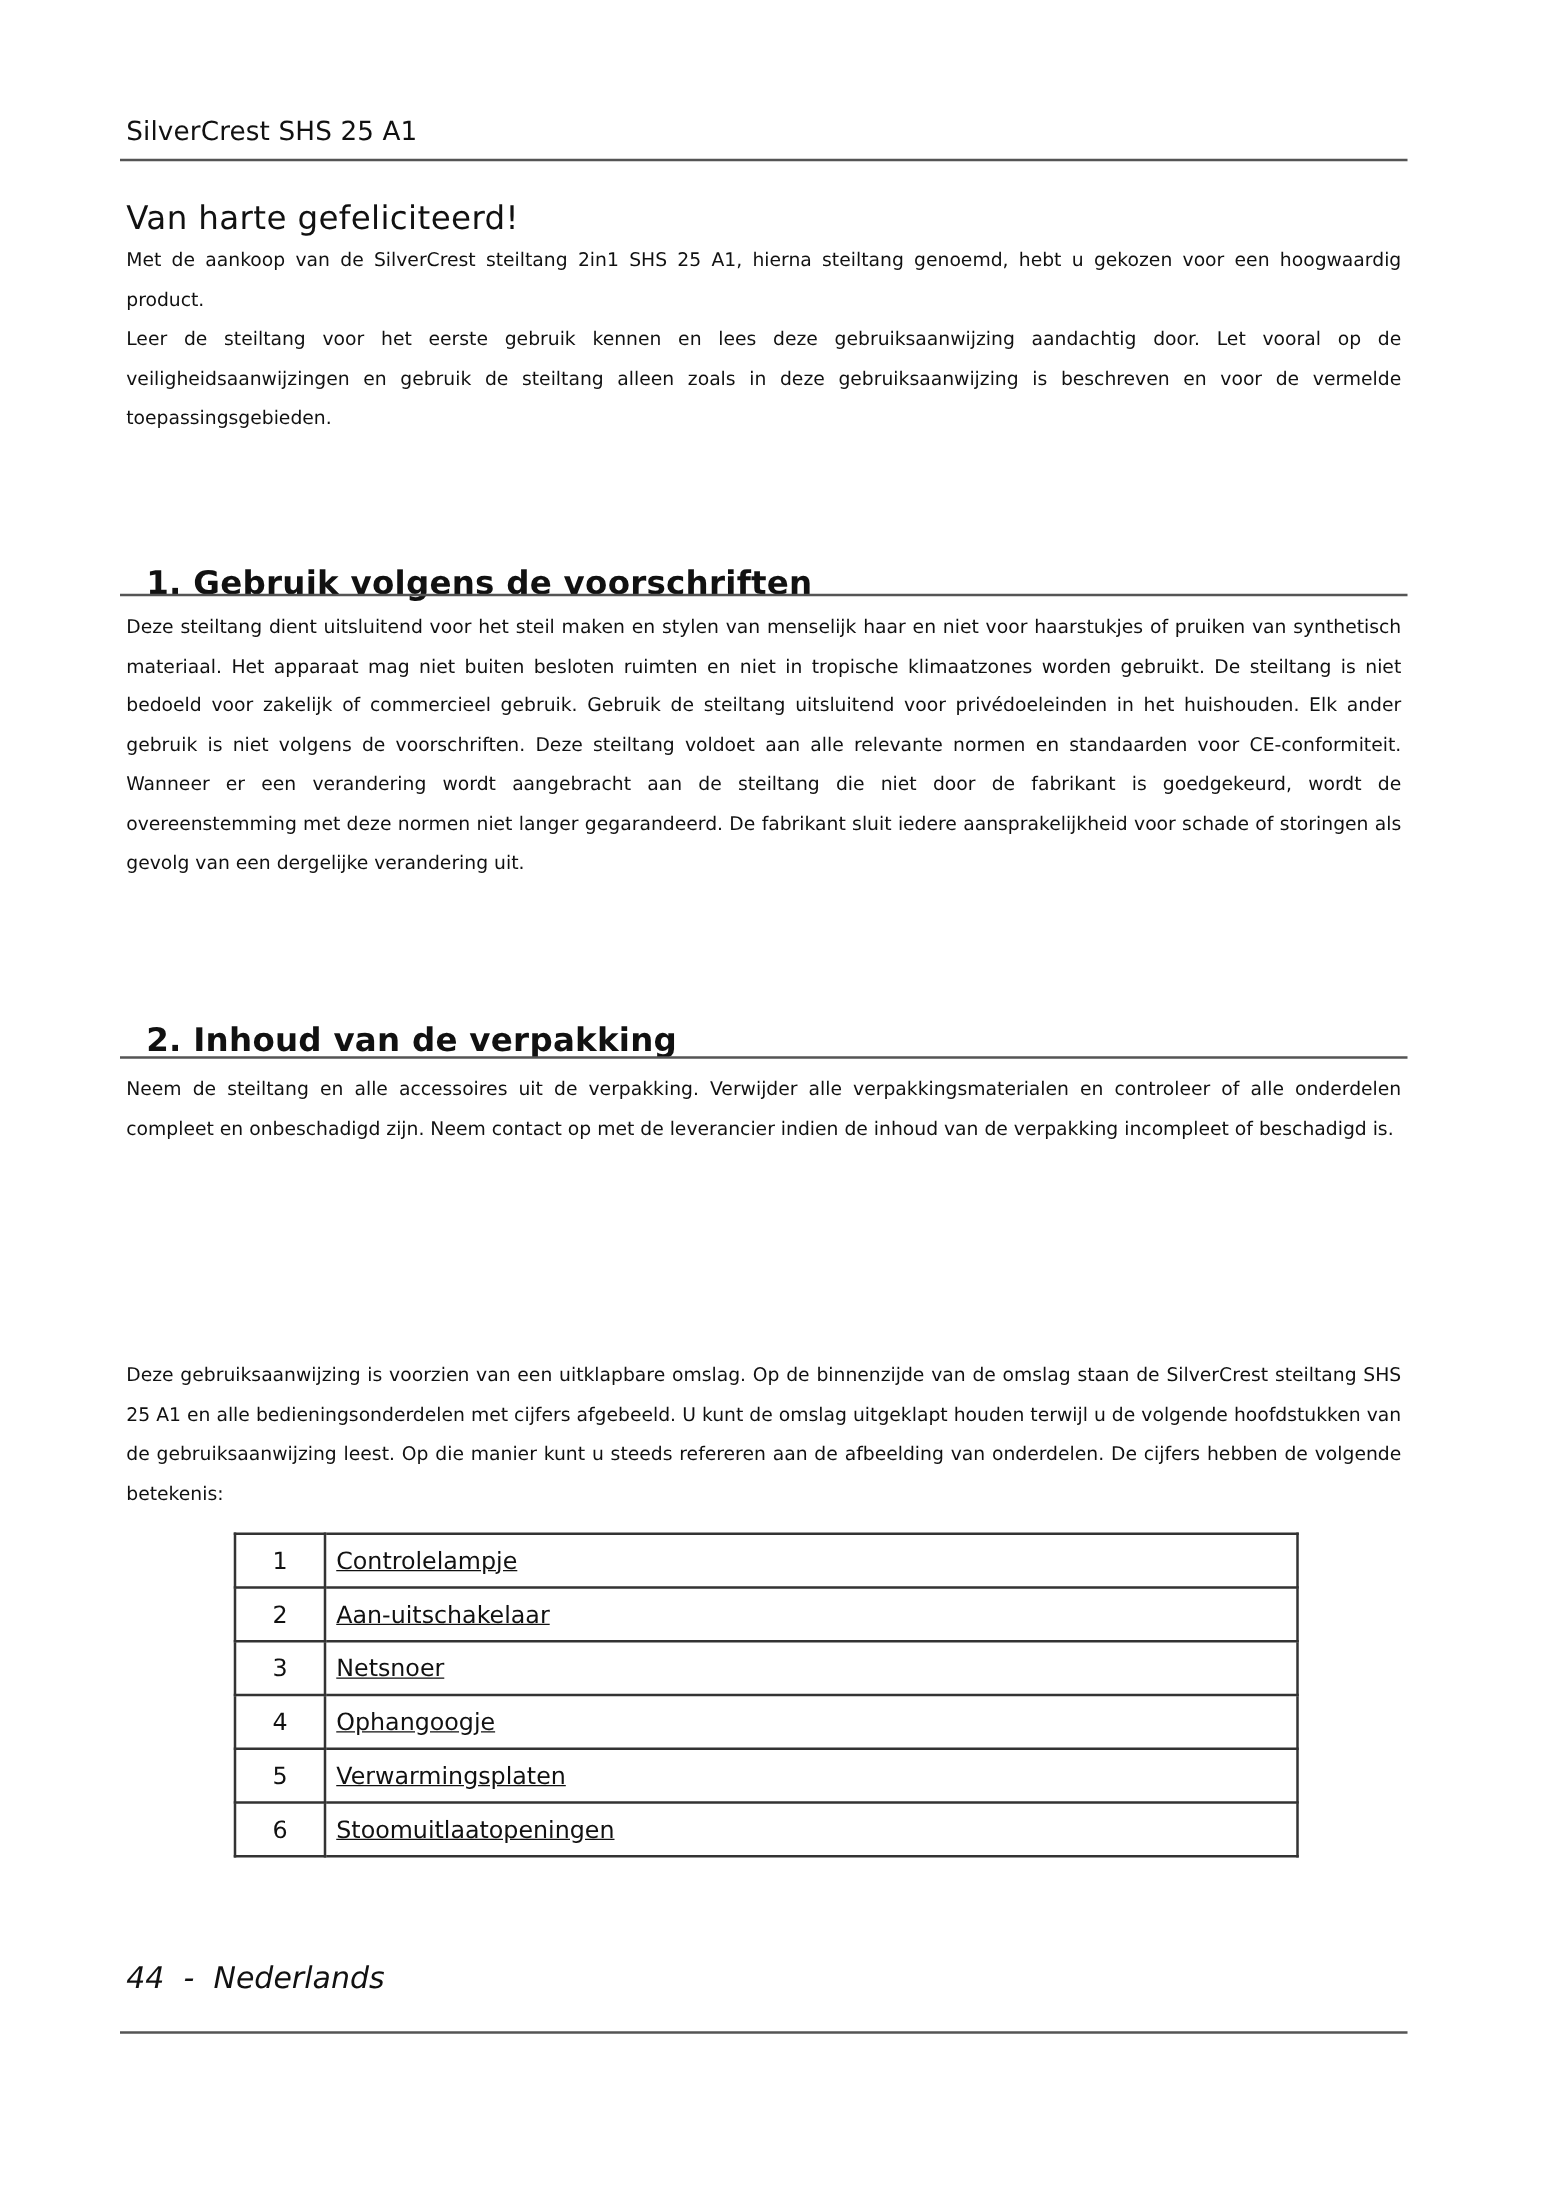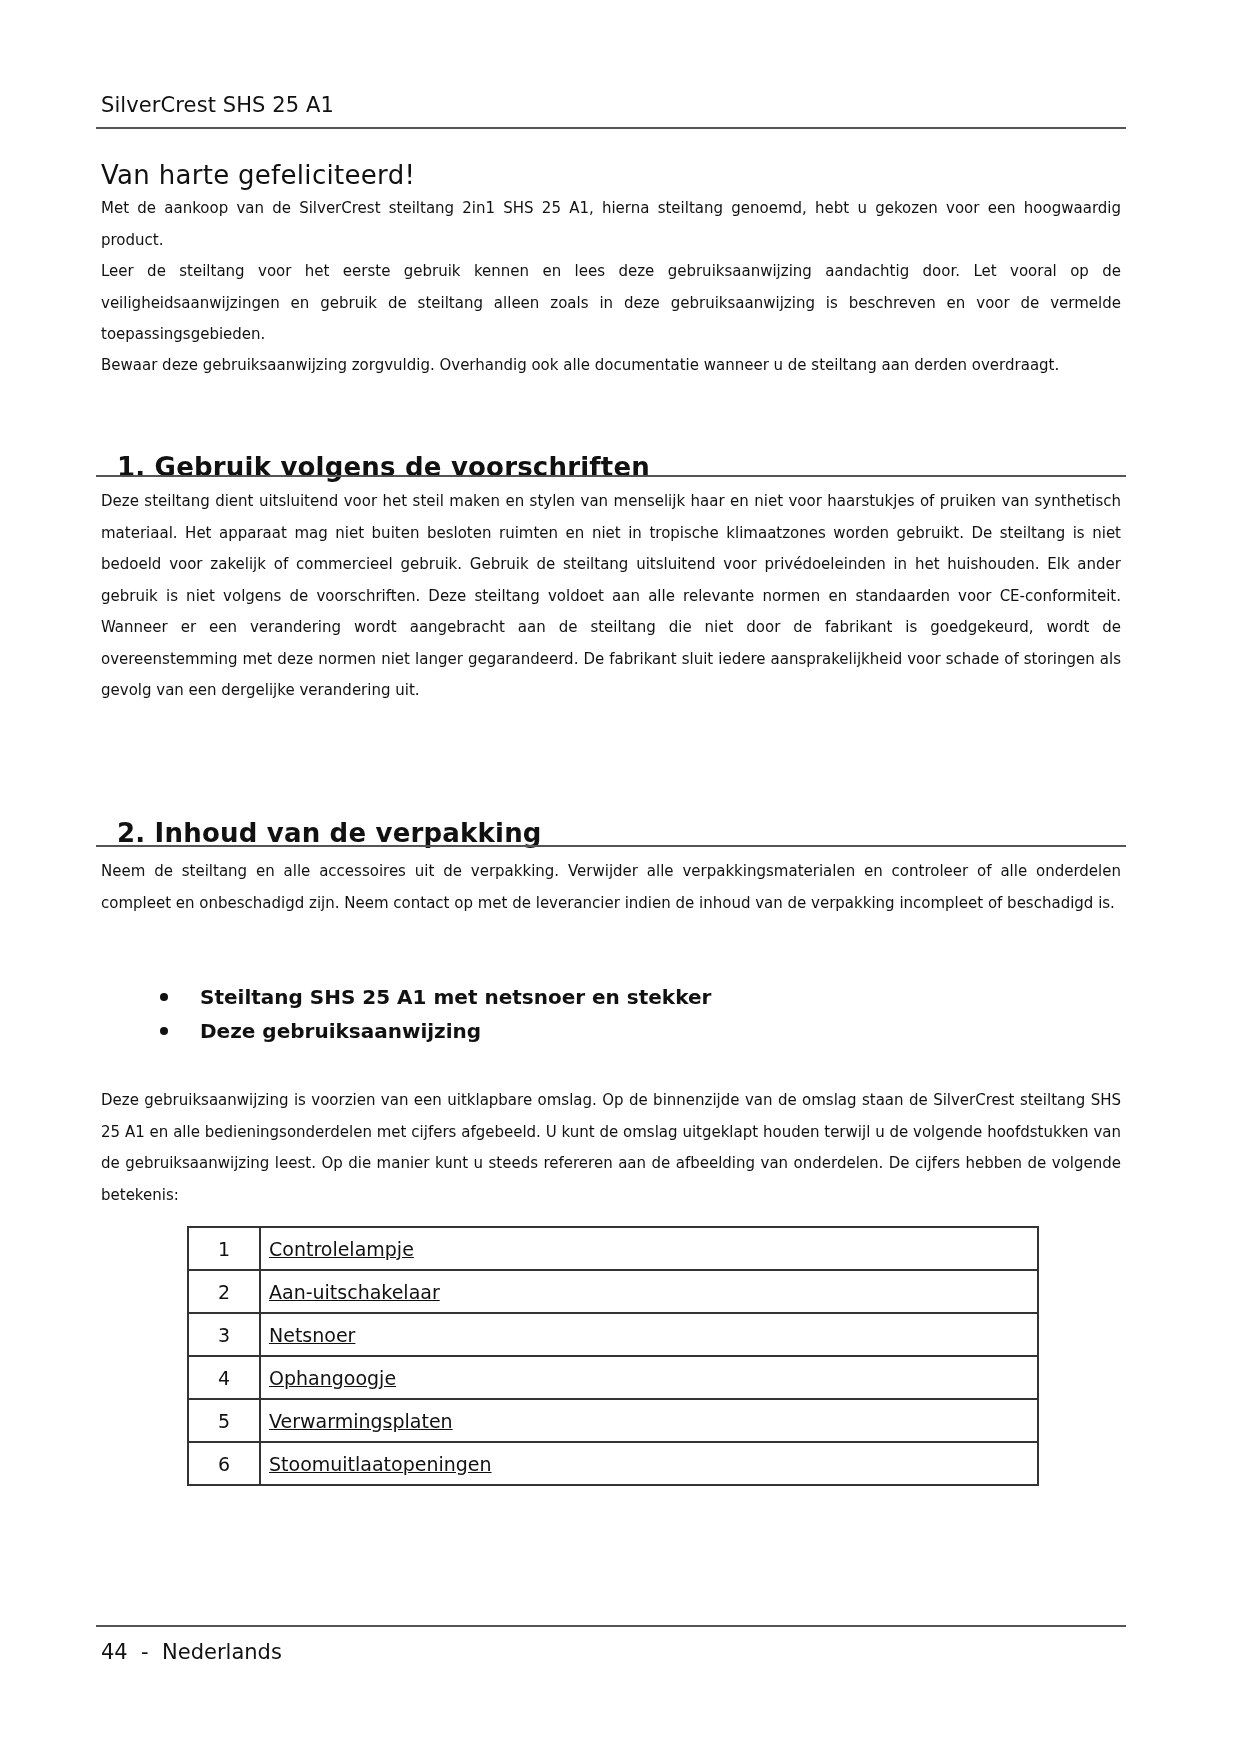"Bewaar deze gebruiksaanwijzing" p.para { html: <p>Bewaar deze gebruiksaanwijzing zorgvuldig. Overhandig ook alle documentatie wanneer u de steiltang aan derden overdraagt.</p> -> none }
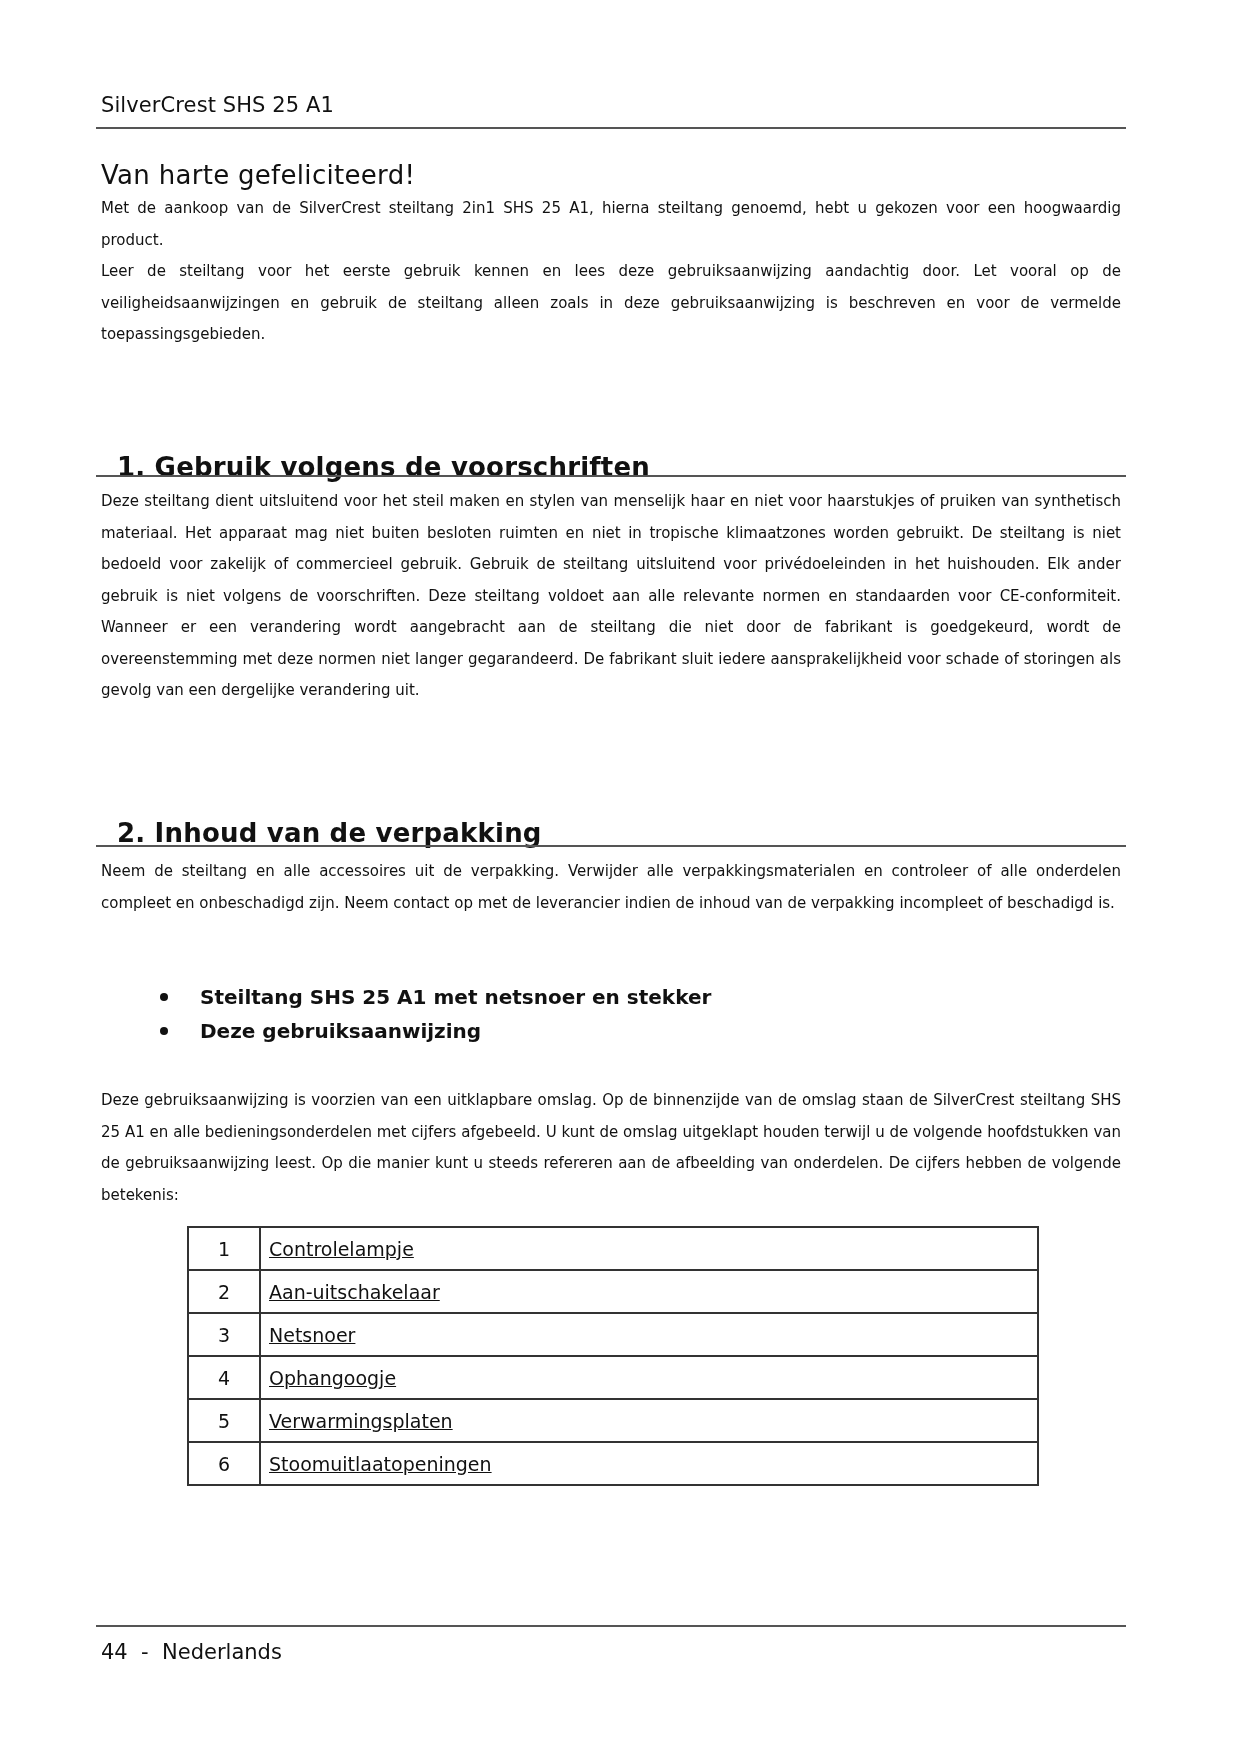"Steiltang SHS 25 A1 met" ul.bullets { html: <ul> <li> <span></span> <span>Steiltang SHS 25 A1 met netsnoer en stekker</span> </li> <li> <span></span> <span>Deze gebruiksaanwijzing</span> </li> </ul> -> none }
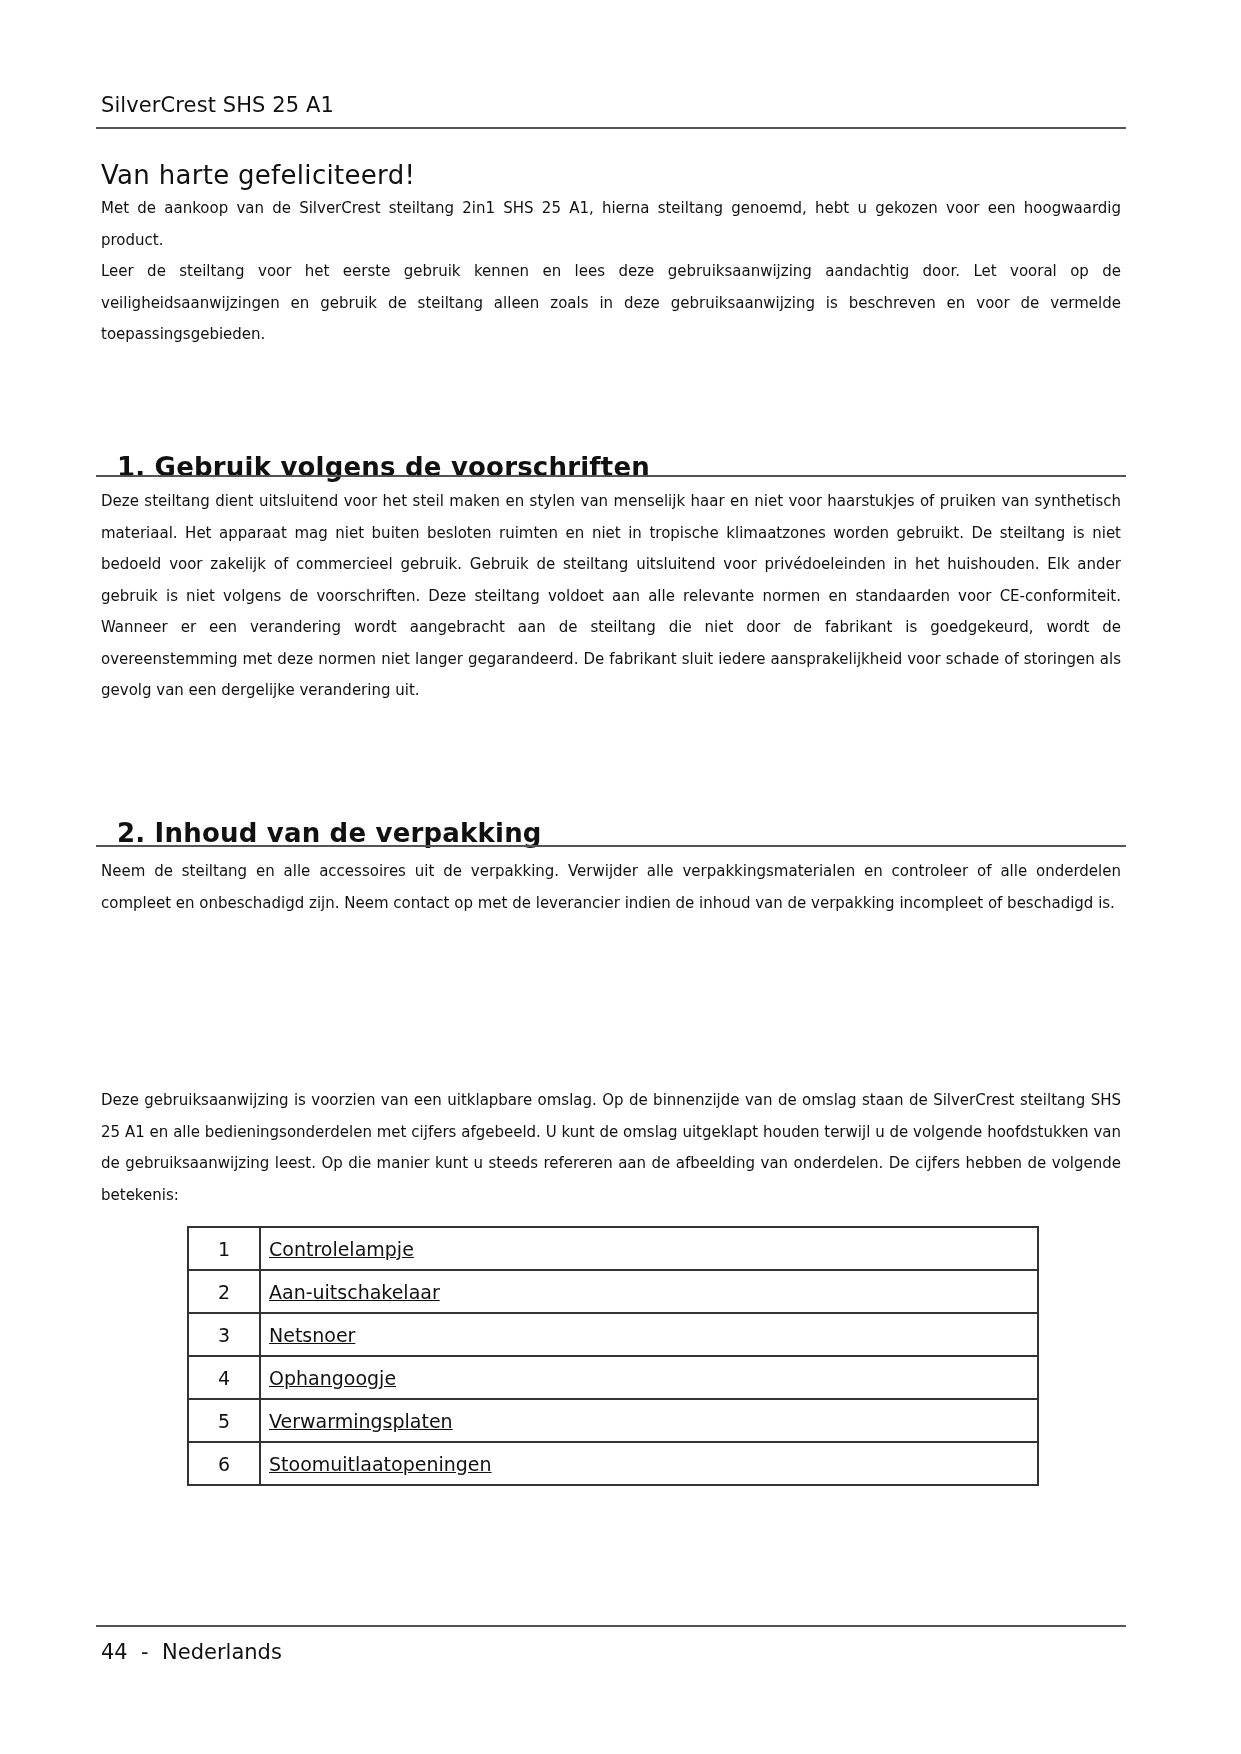"44 - Nederlands" .footer { font-size: 21px -> 24px; font-style: none -> italic; top: 1640px -> 1568px }
